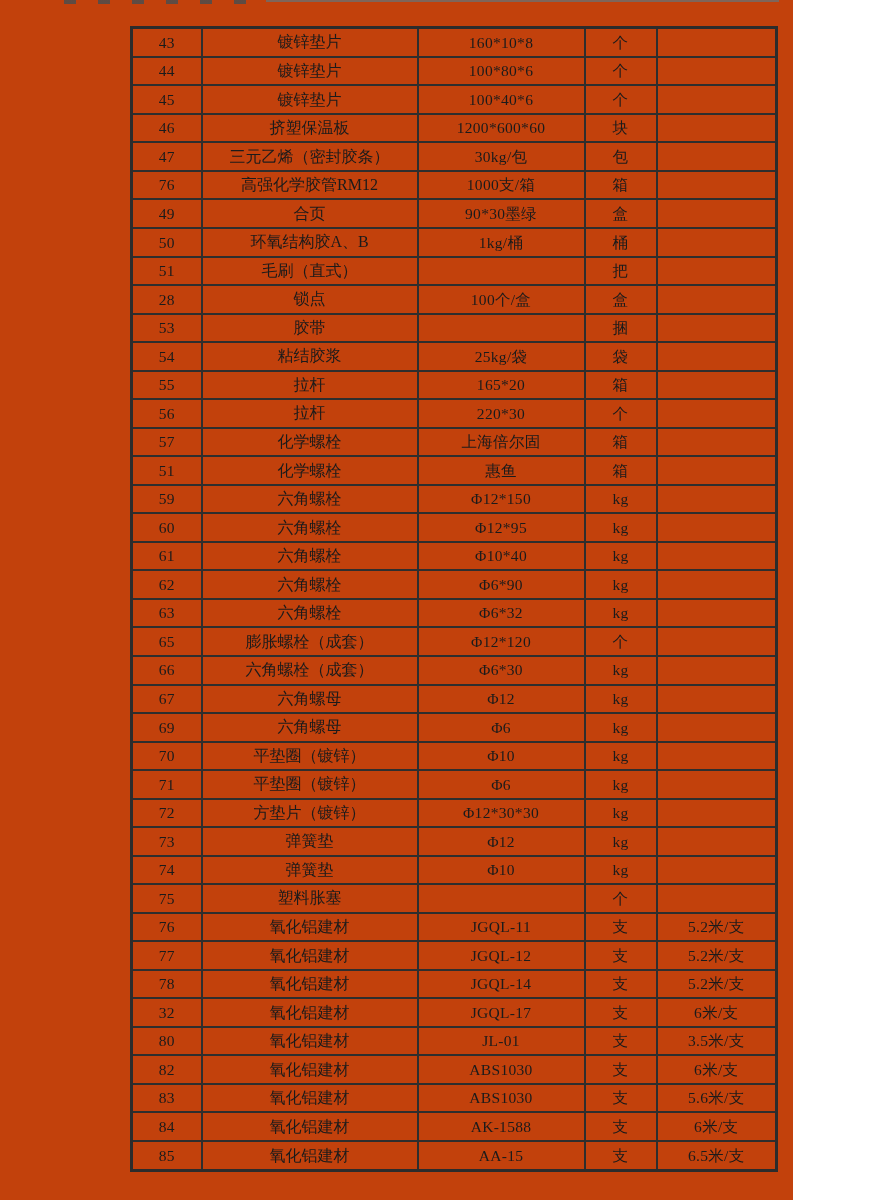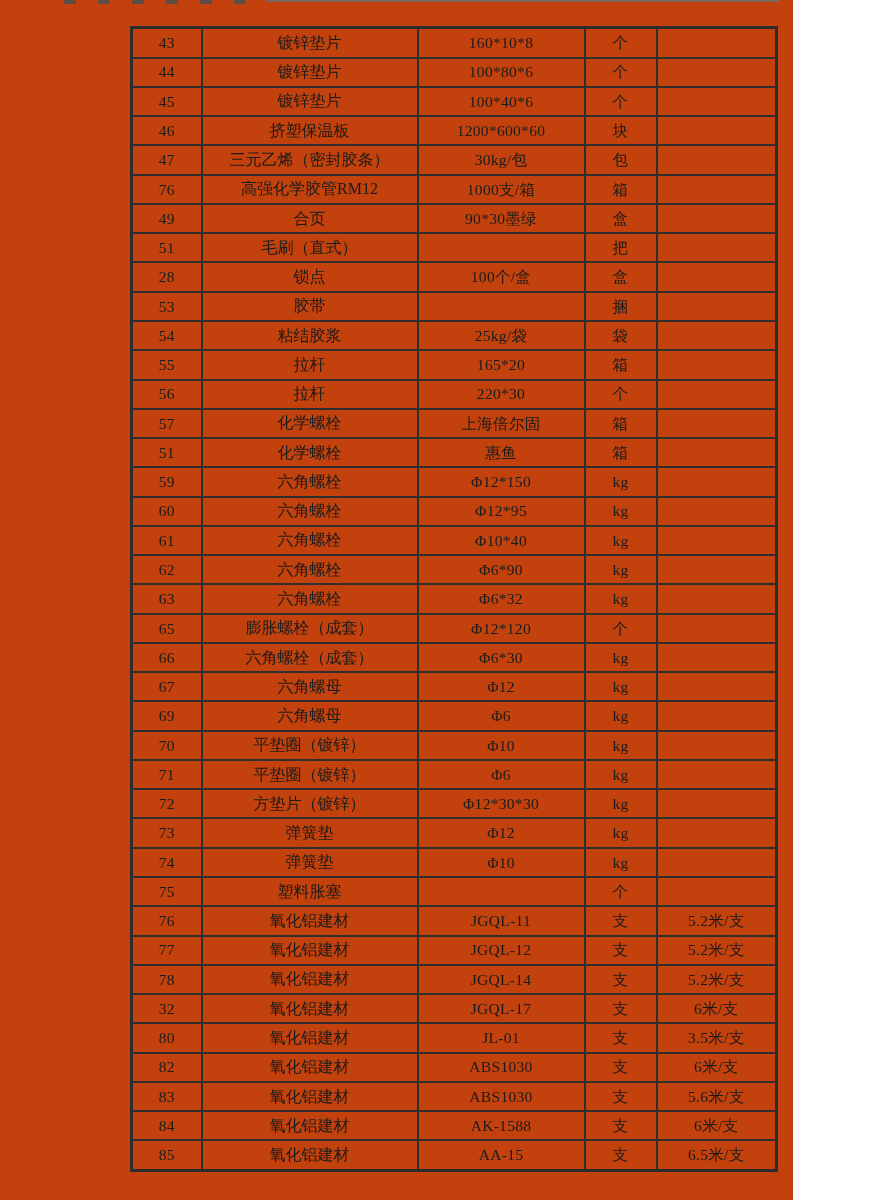"50" tr { html: none -> <tr> <td>50</td> <td>环氧结构胶A、B</td> <td>1kg/桶</td> <td>桶</td> <td></td> </tr> }
